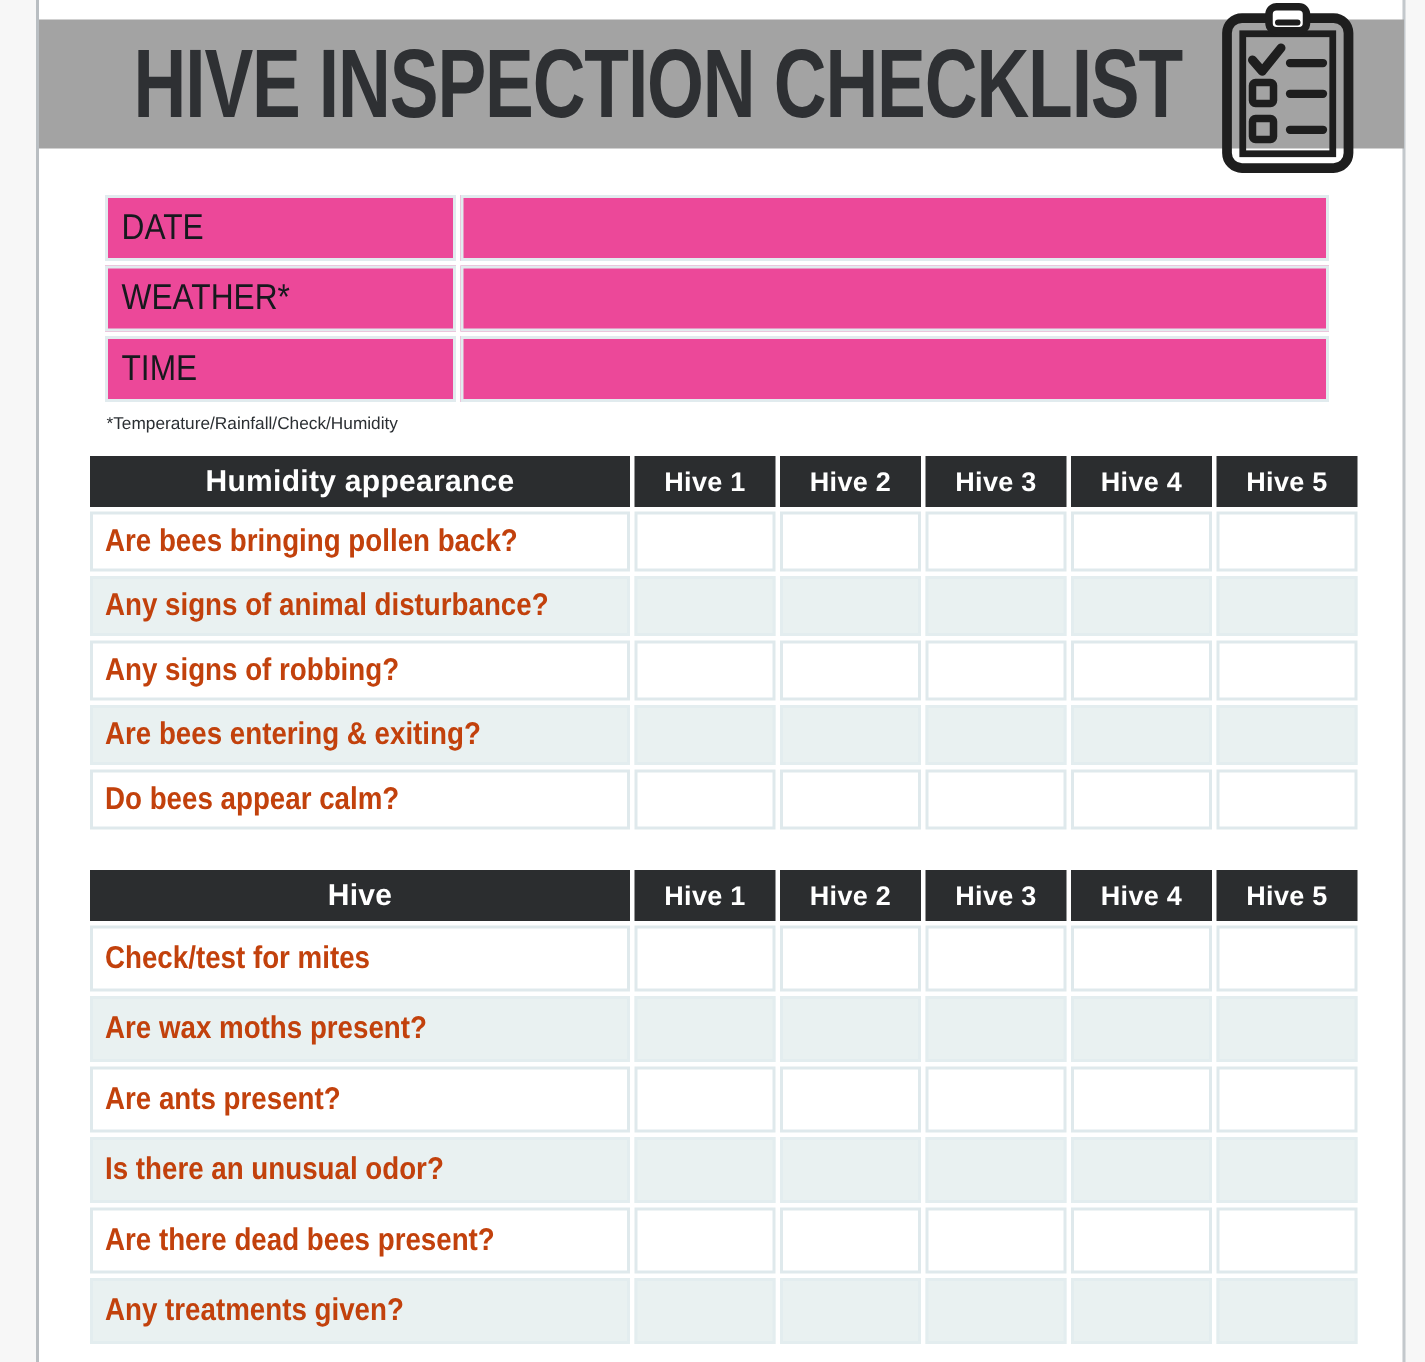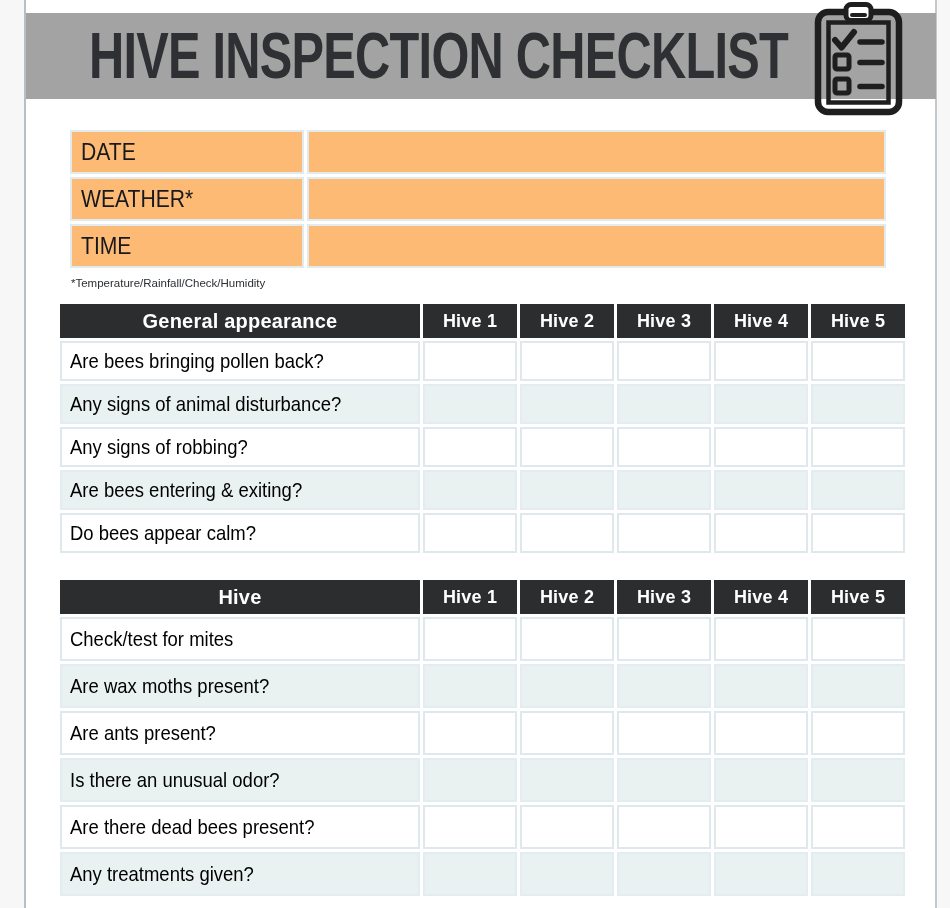"DATE" .info-table td { background: #fdba74 -> #ec4899 }
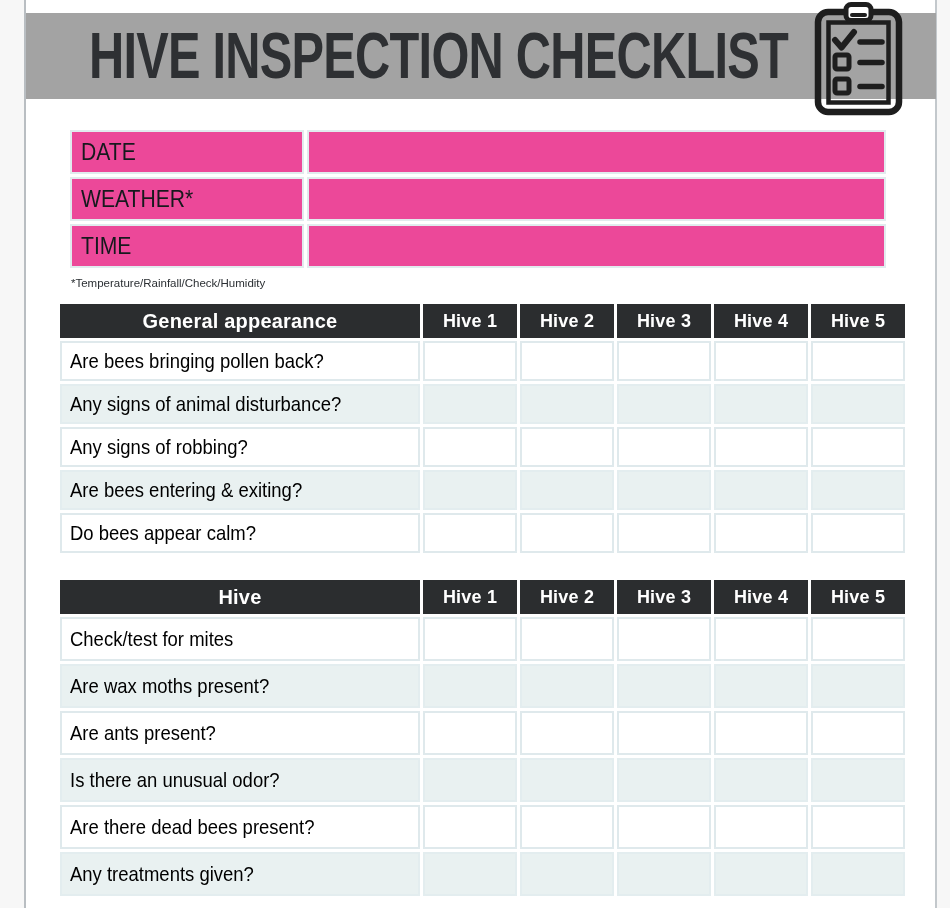"General appearance" th.section-title { text: General -> Humidity }
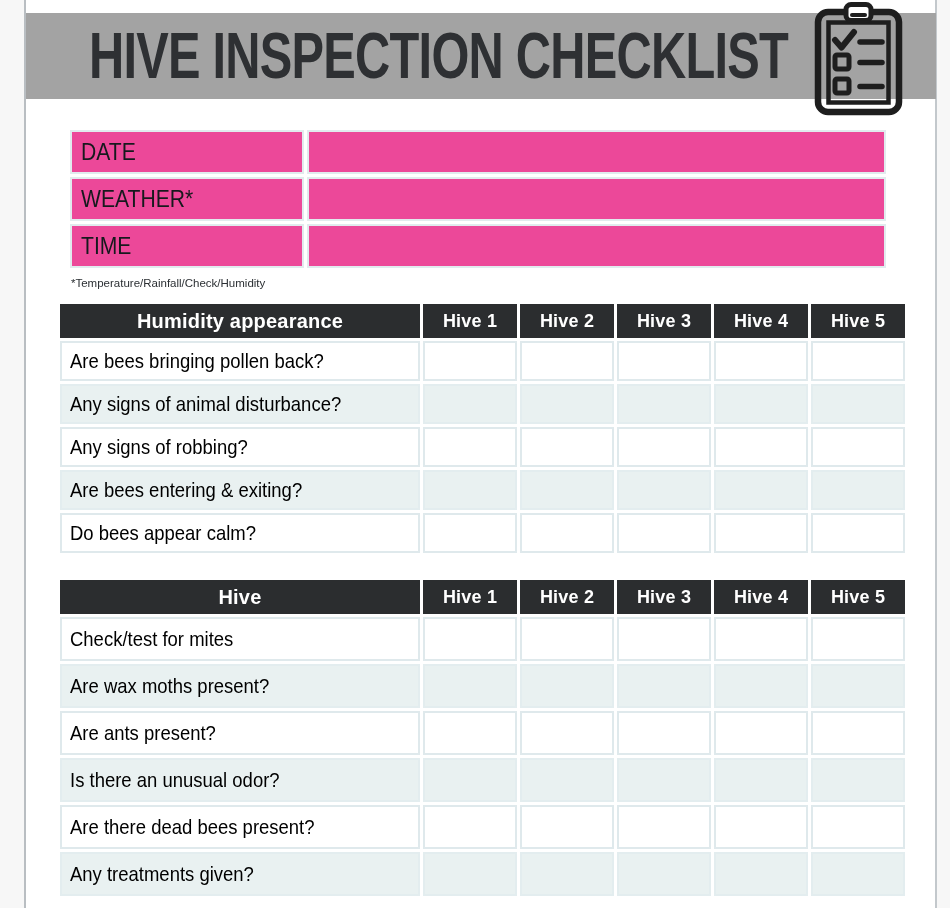"Are bees bringing pollen back?" .grid td.question { color: #000000 -> #c2410c; font-weight: none -> bold }
